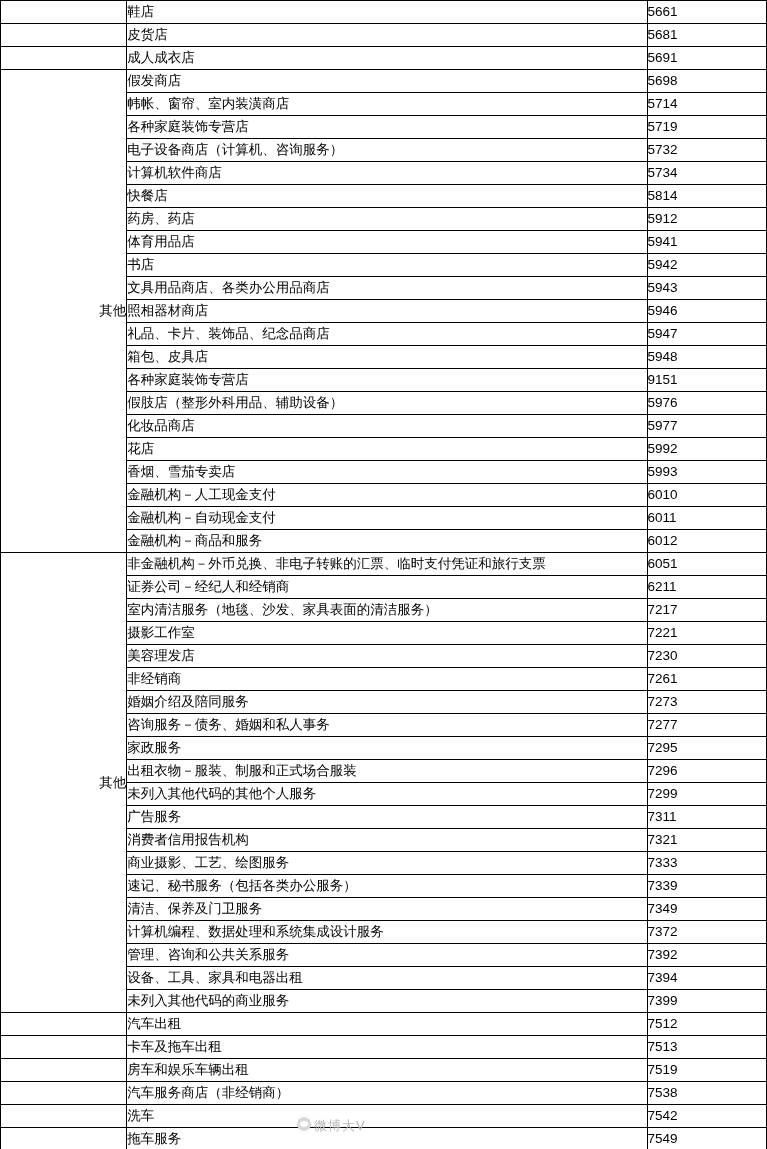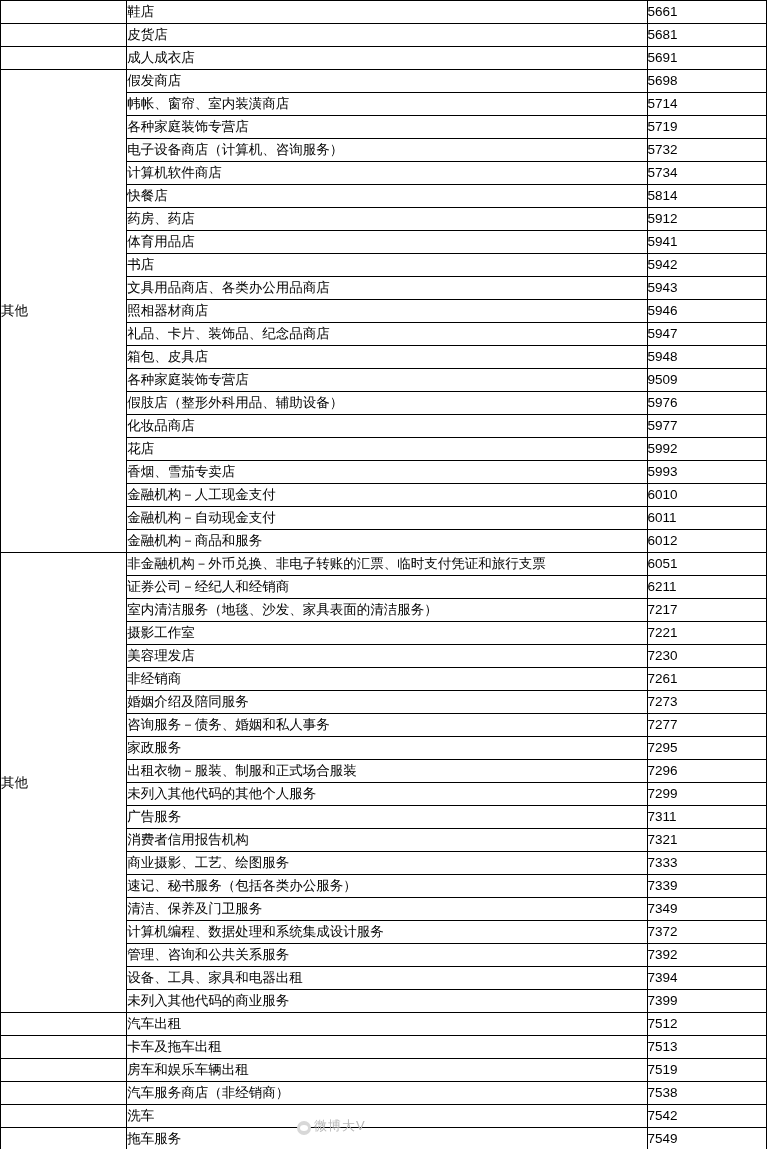"其他" td.cat-cell { text-align: left -> right }
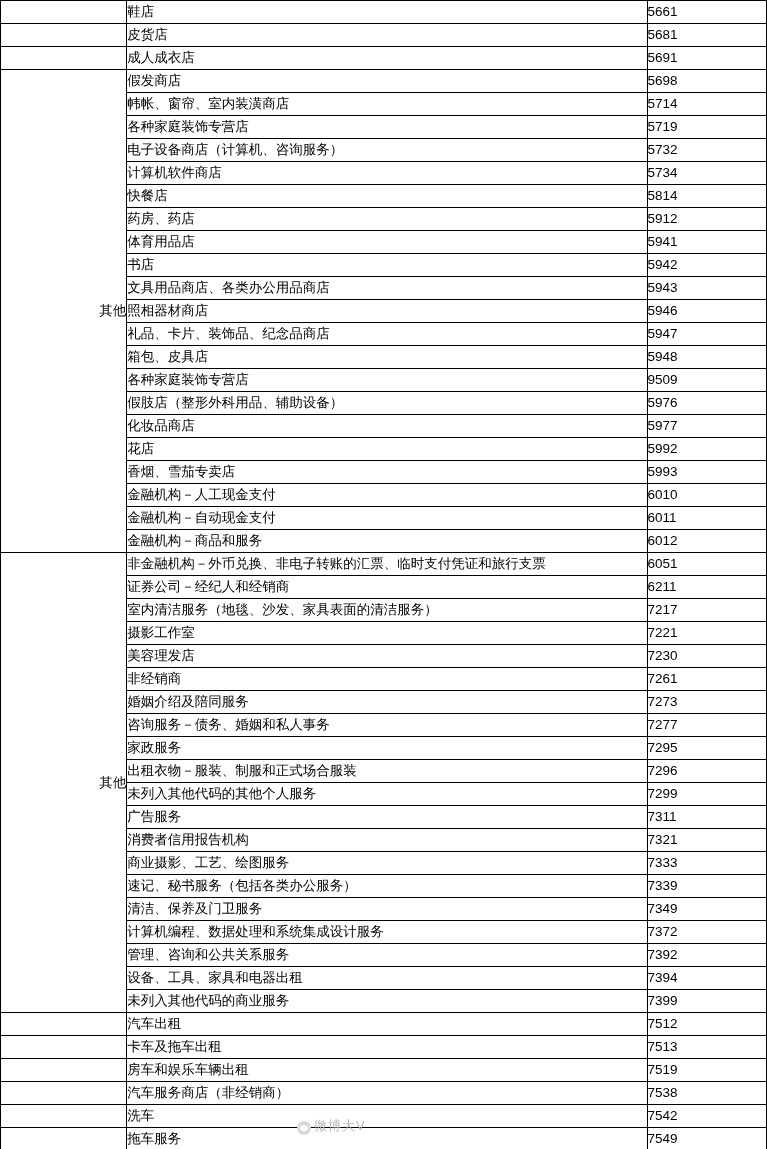"9509" td.code-cell { text: 9509 -> 9151 }
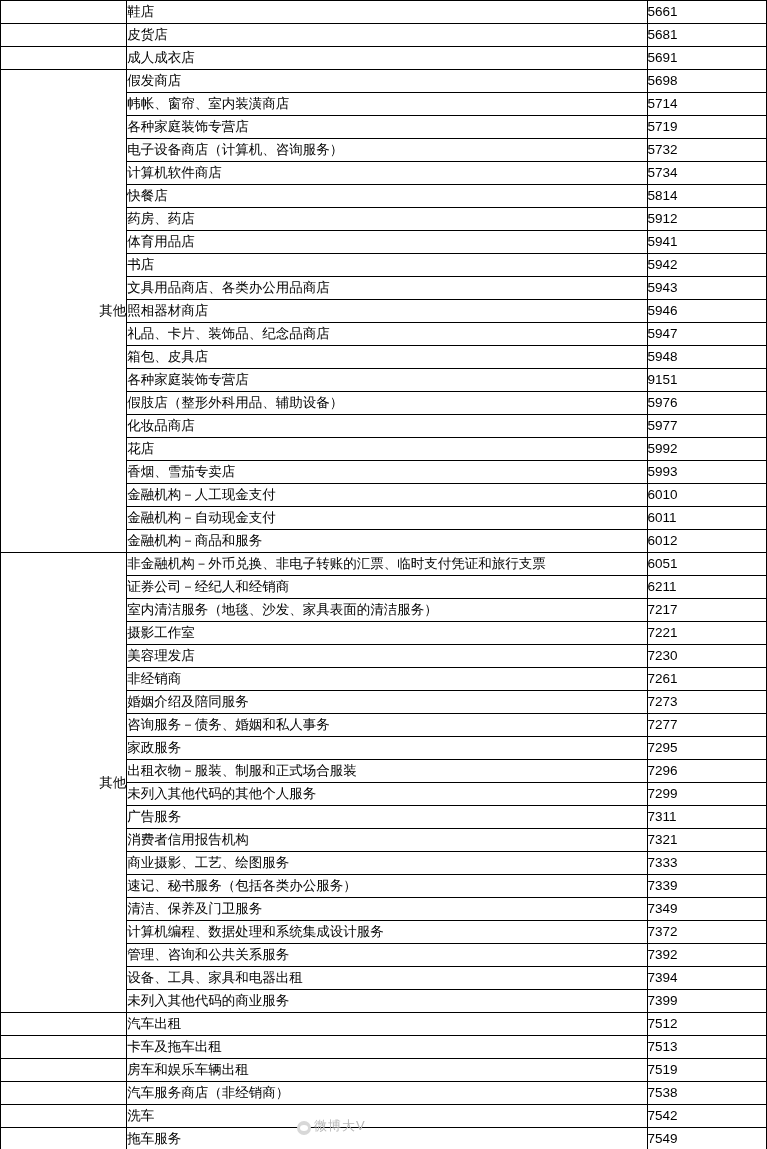"微博大V" .watermark { align-items: flex-end -> flex-start }
